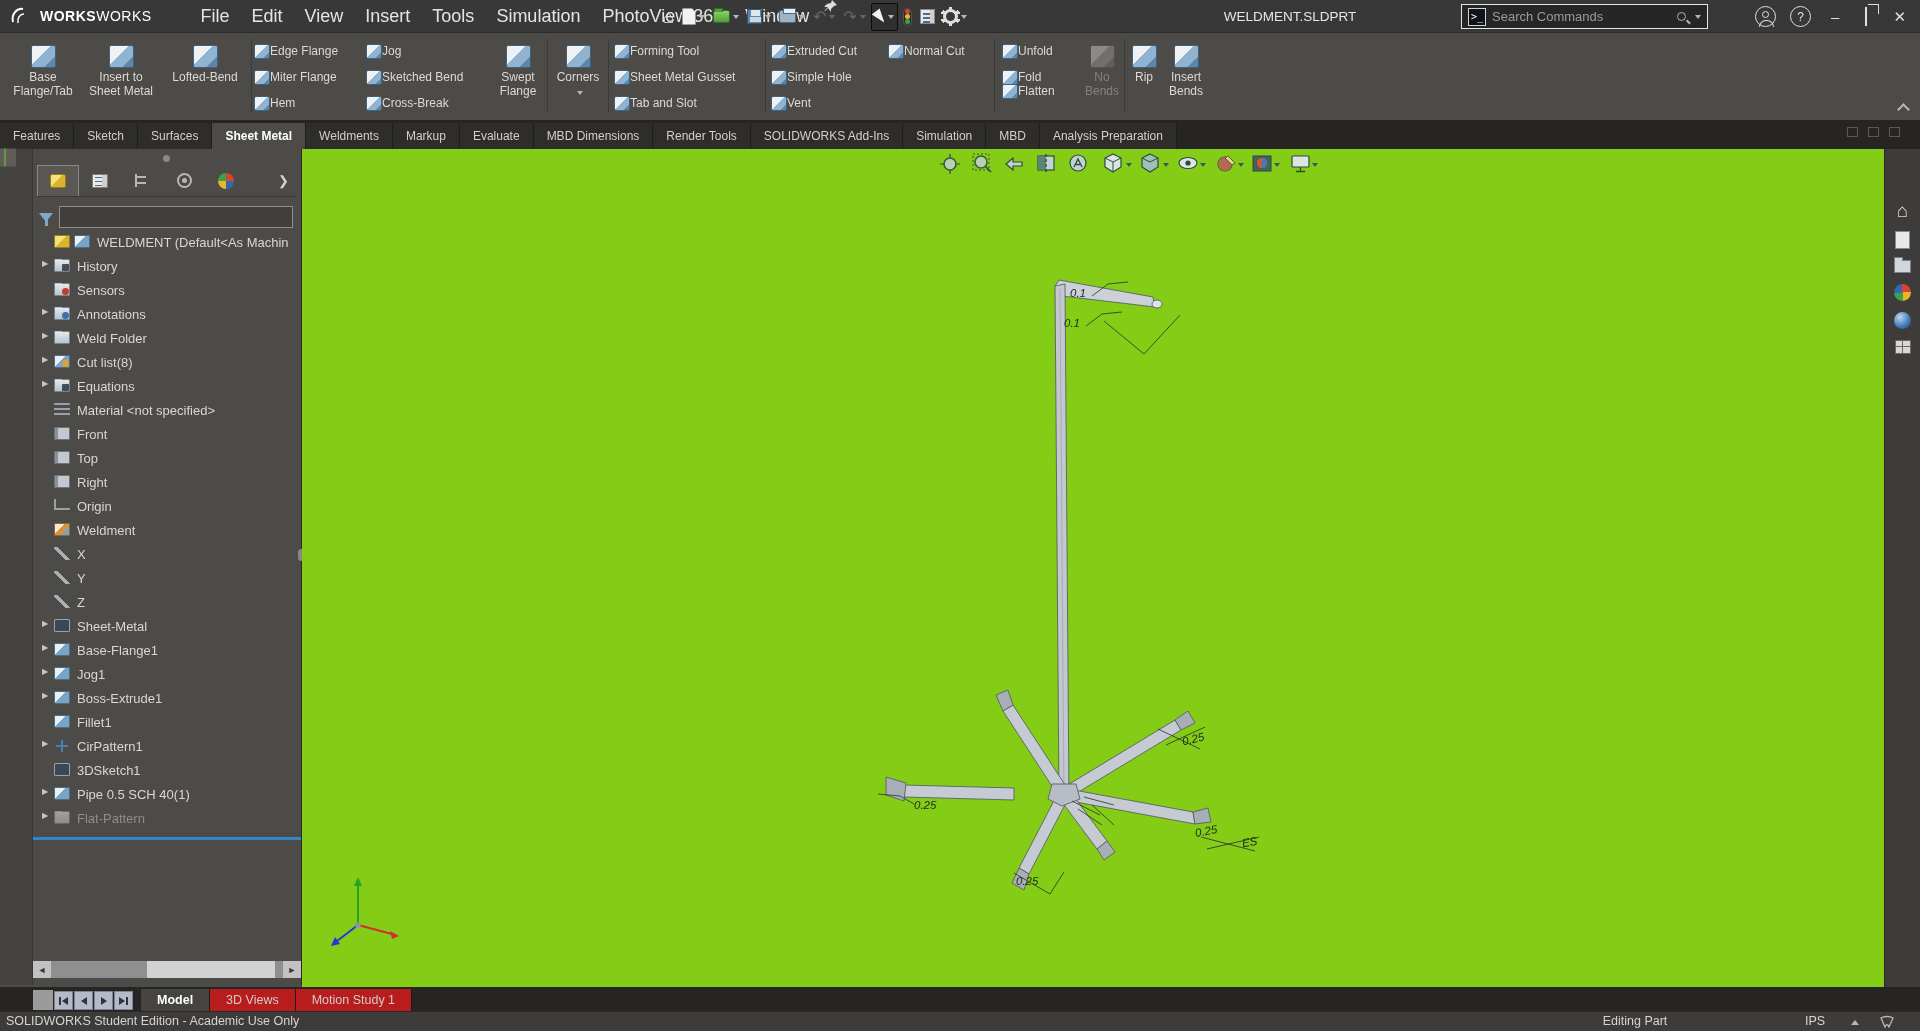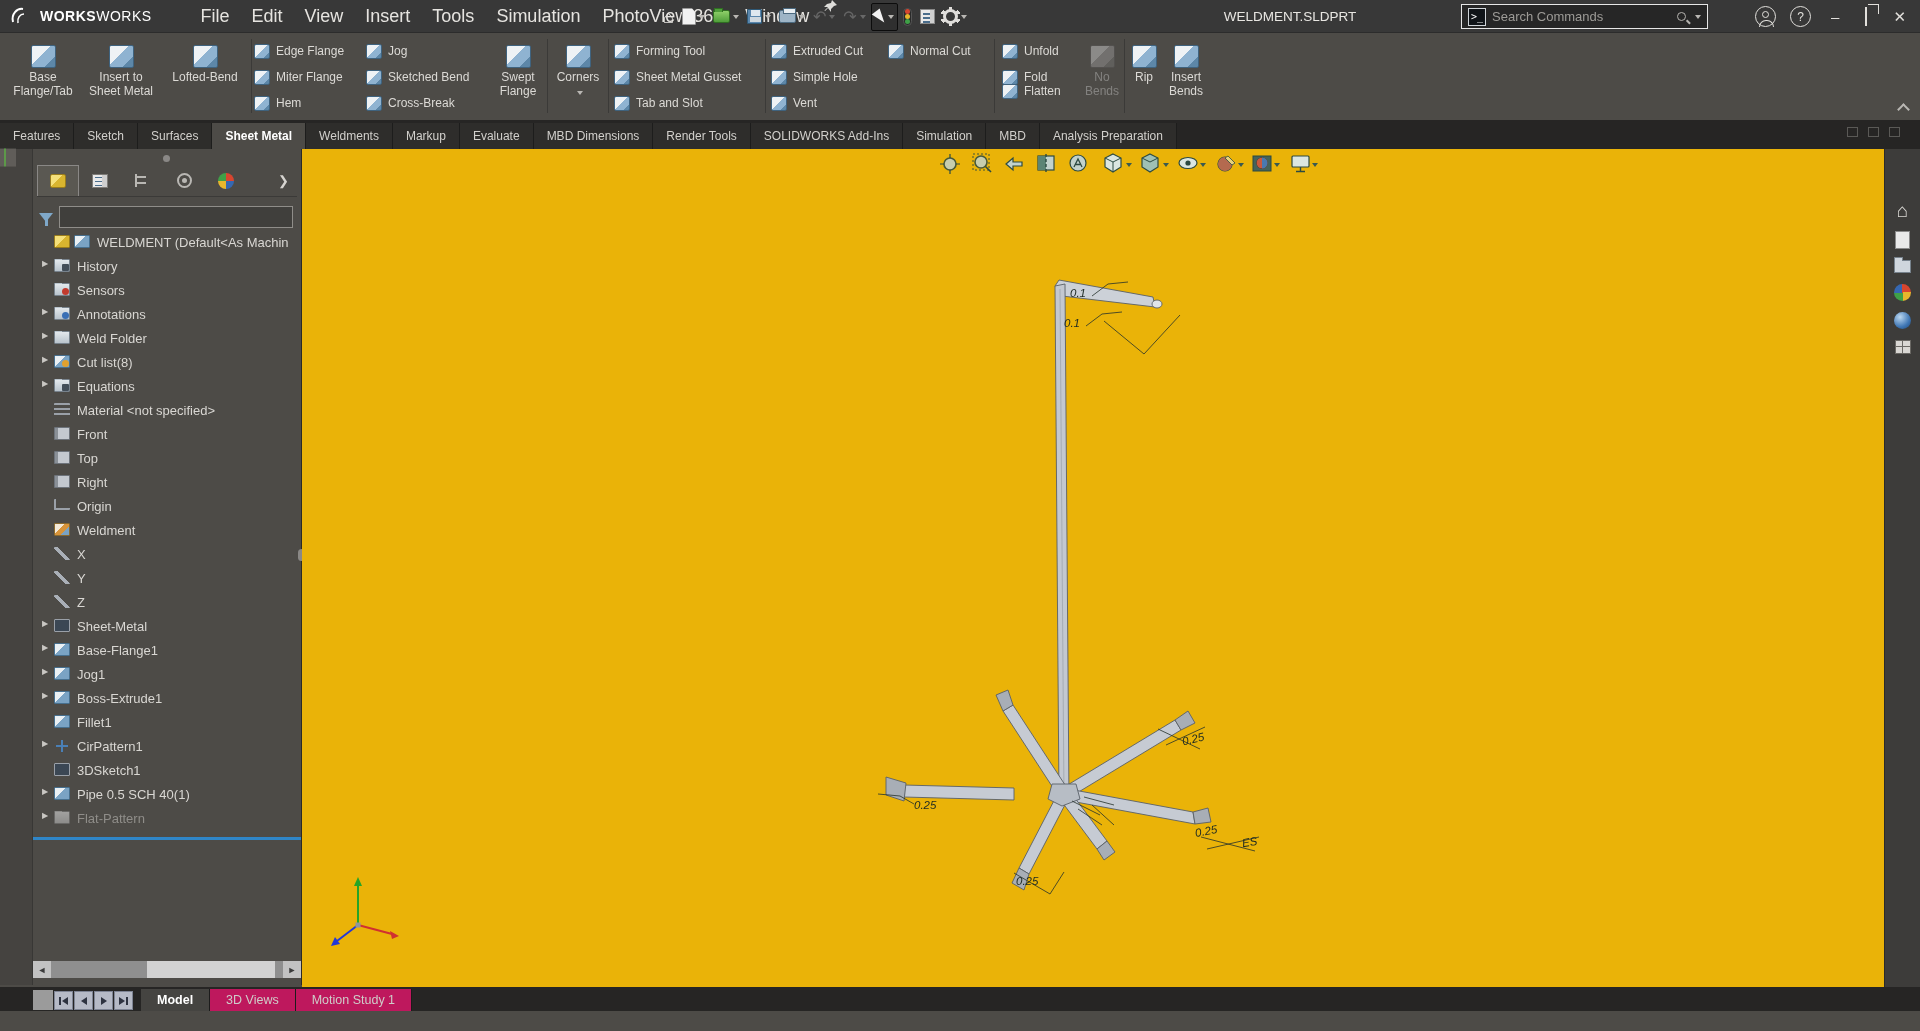"Edge Flange" .rrow { gap: 6px -> none }
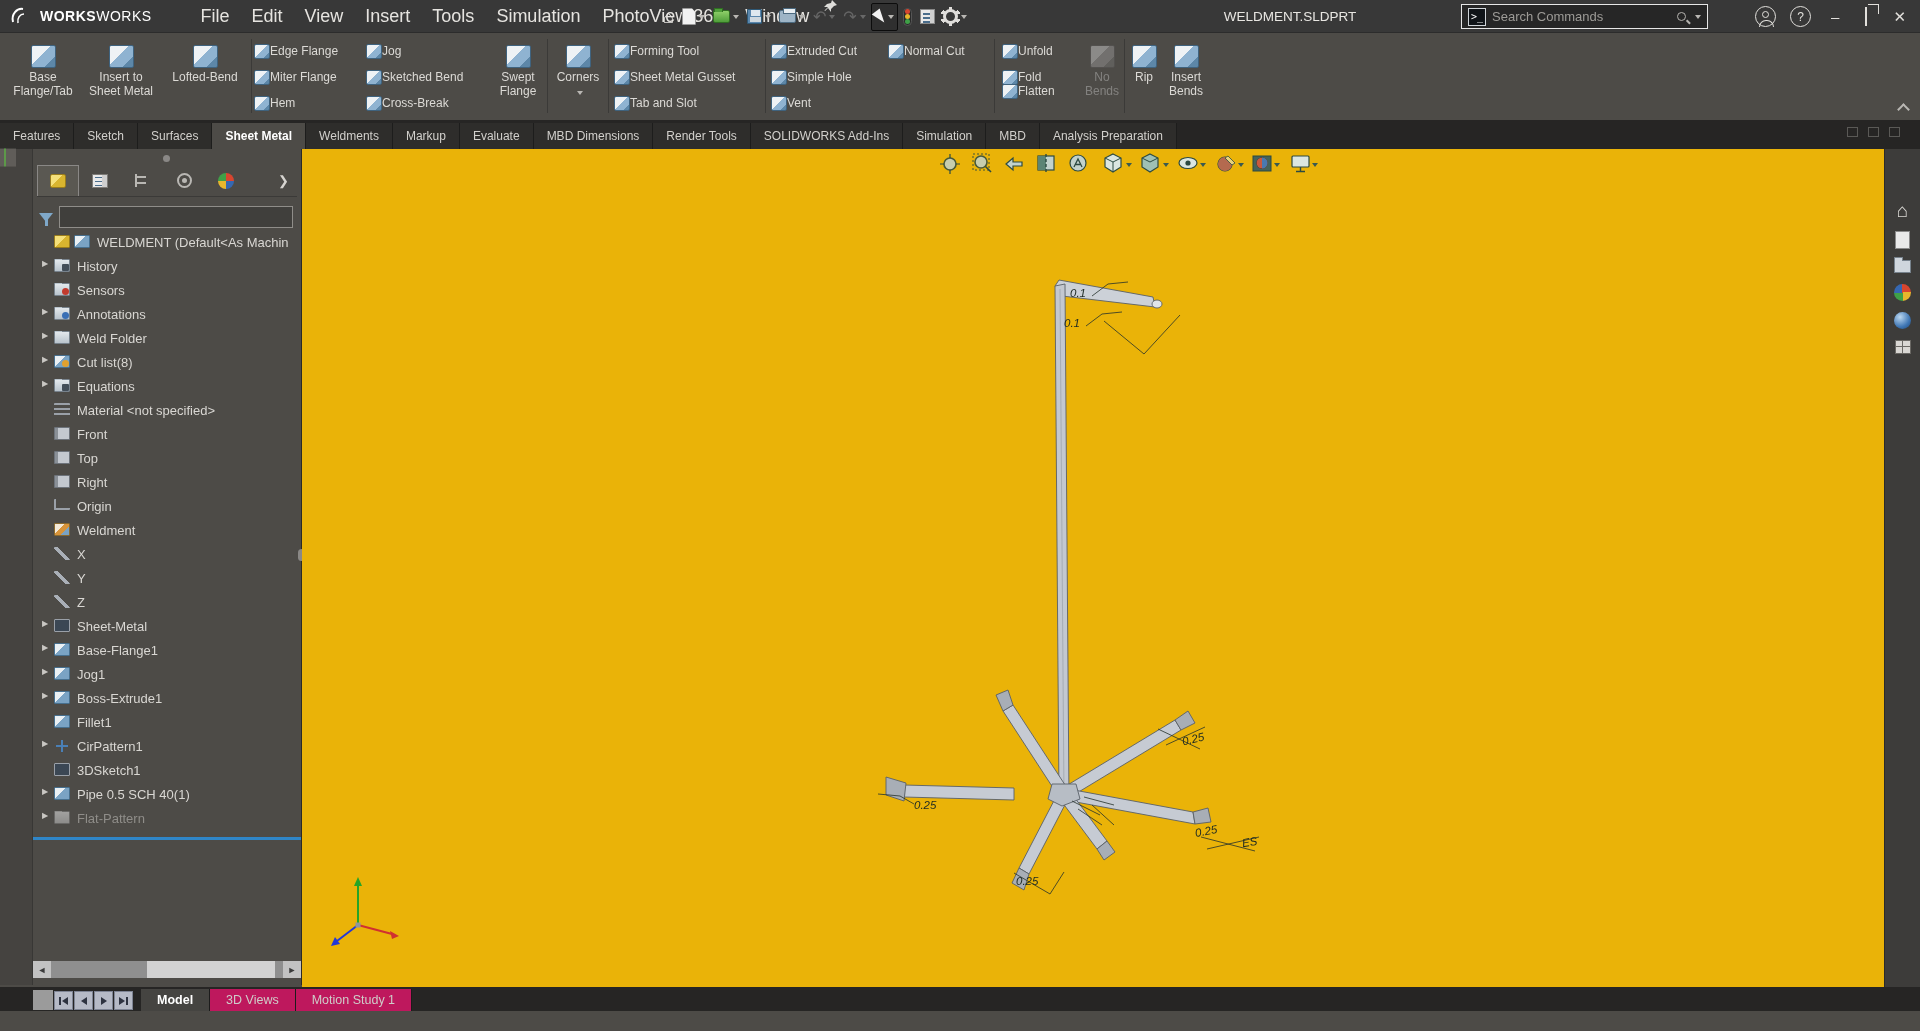"0.1" .viewport { background: #eab308 -> #84cc16 }
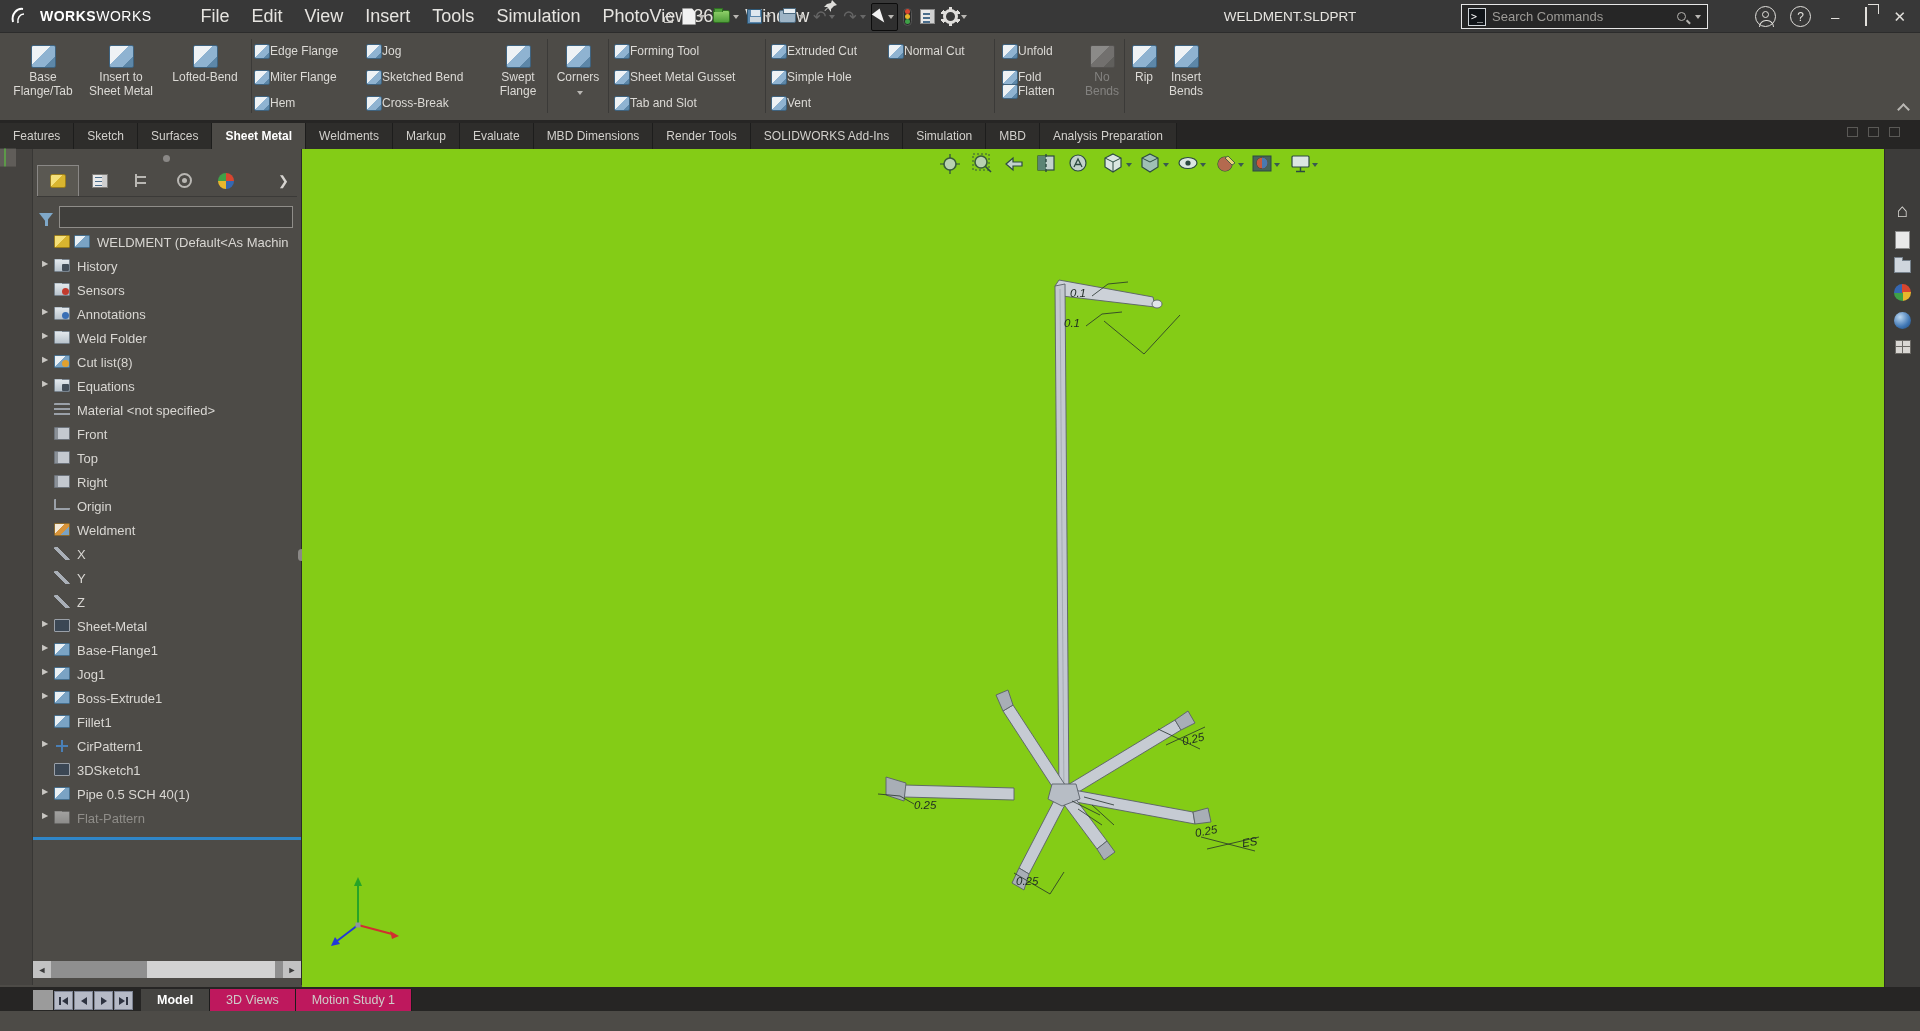"3D Views" .btab { background: #be185d -> #b91c1c }
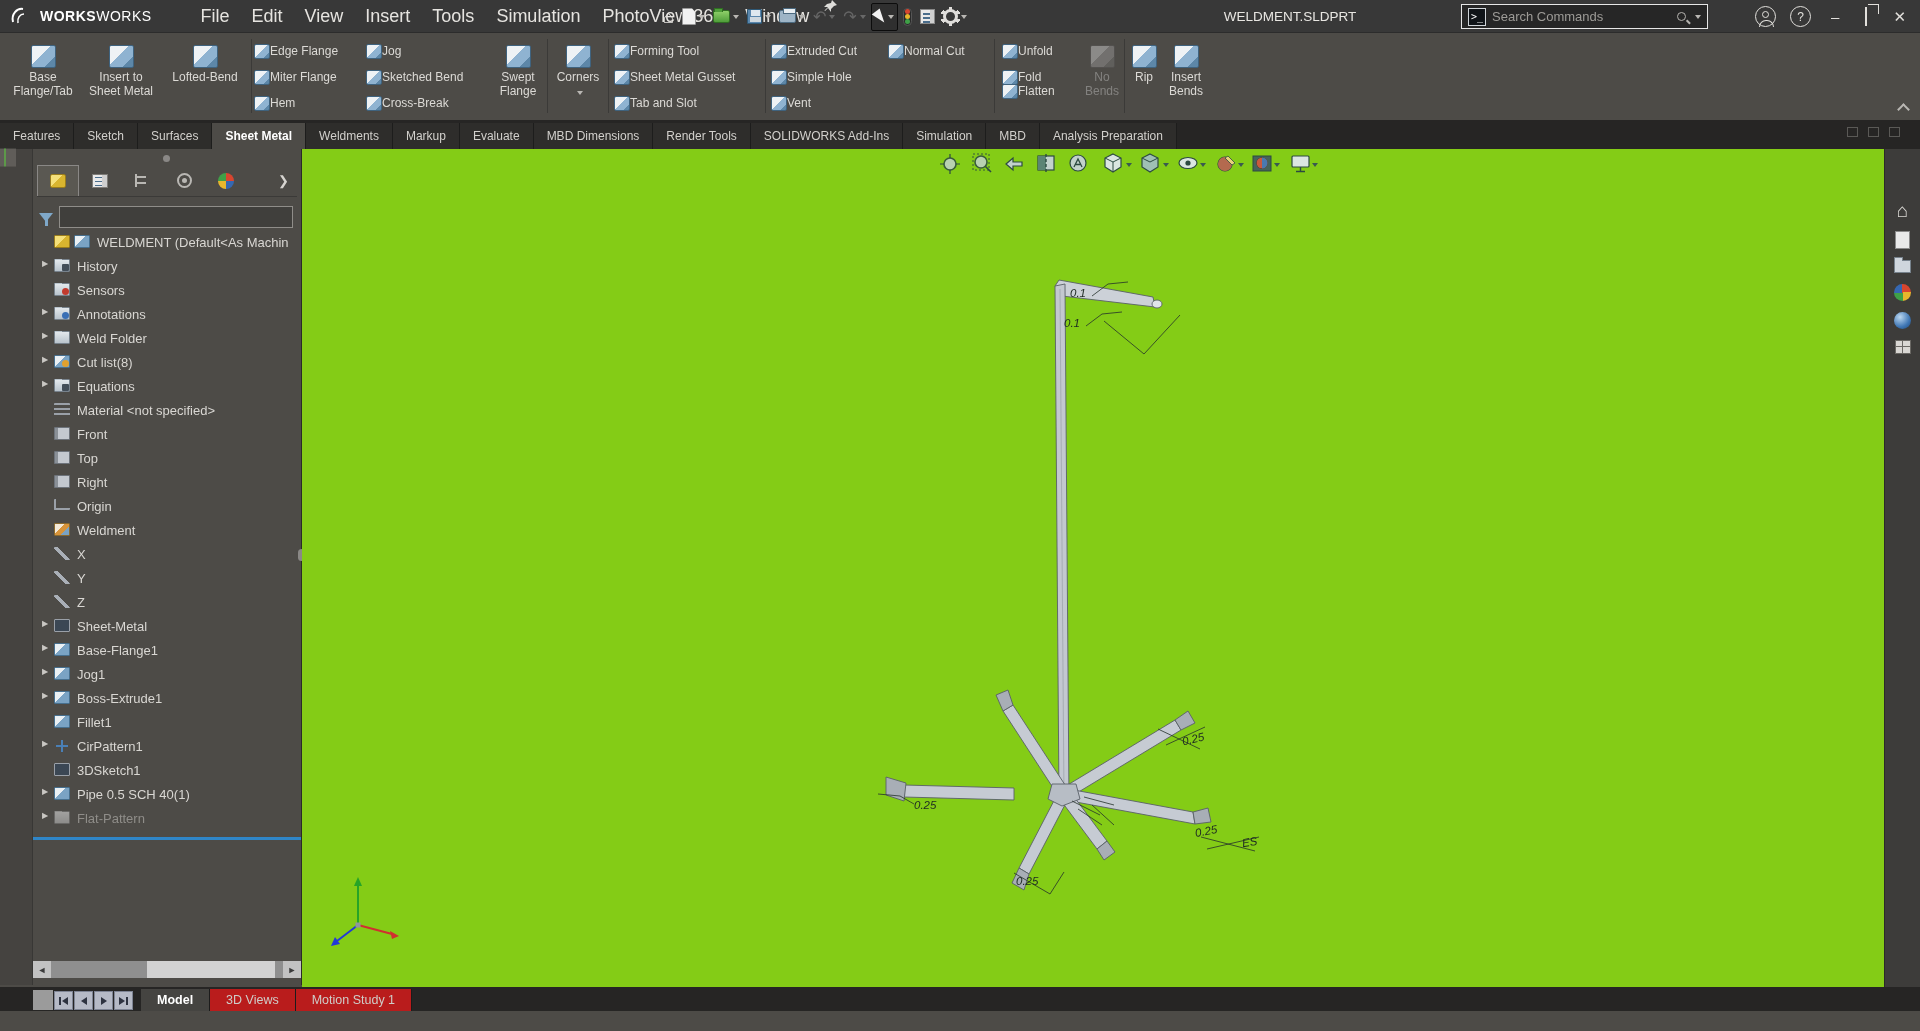"SOLIDWORKS Student Edition - Academic" div.statusbar { html: none -> <div> <span>SOLIDWORKS Student Edition - Academic Use Only</span> <span>Editing Part</span> <span>IPS</span> <span></span> <span> <svg> <path></path> </svg> </span> </div> }
